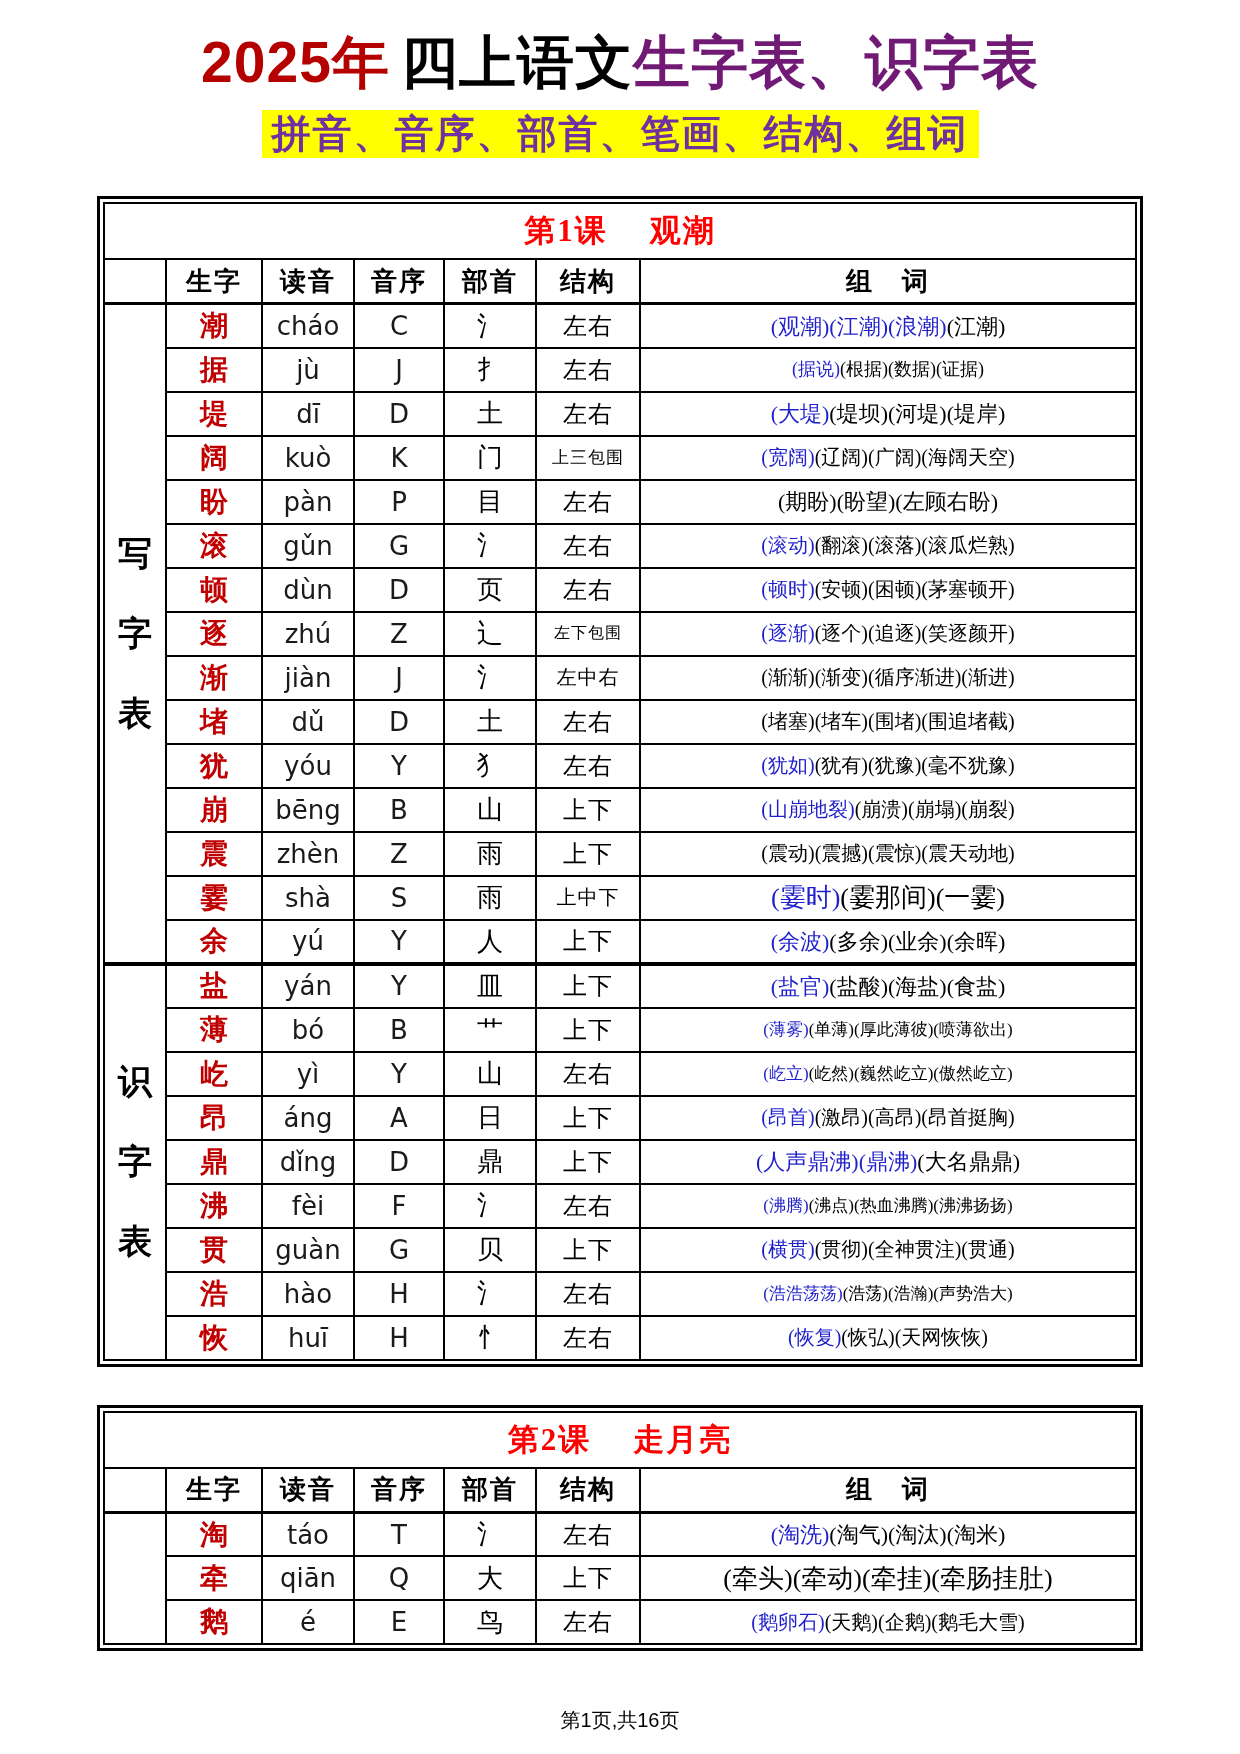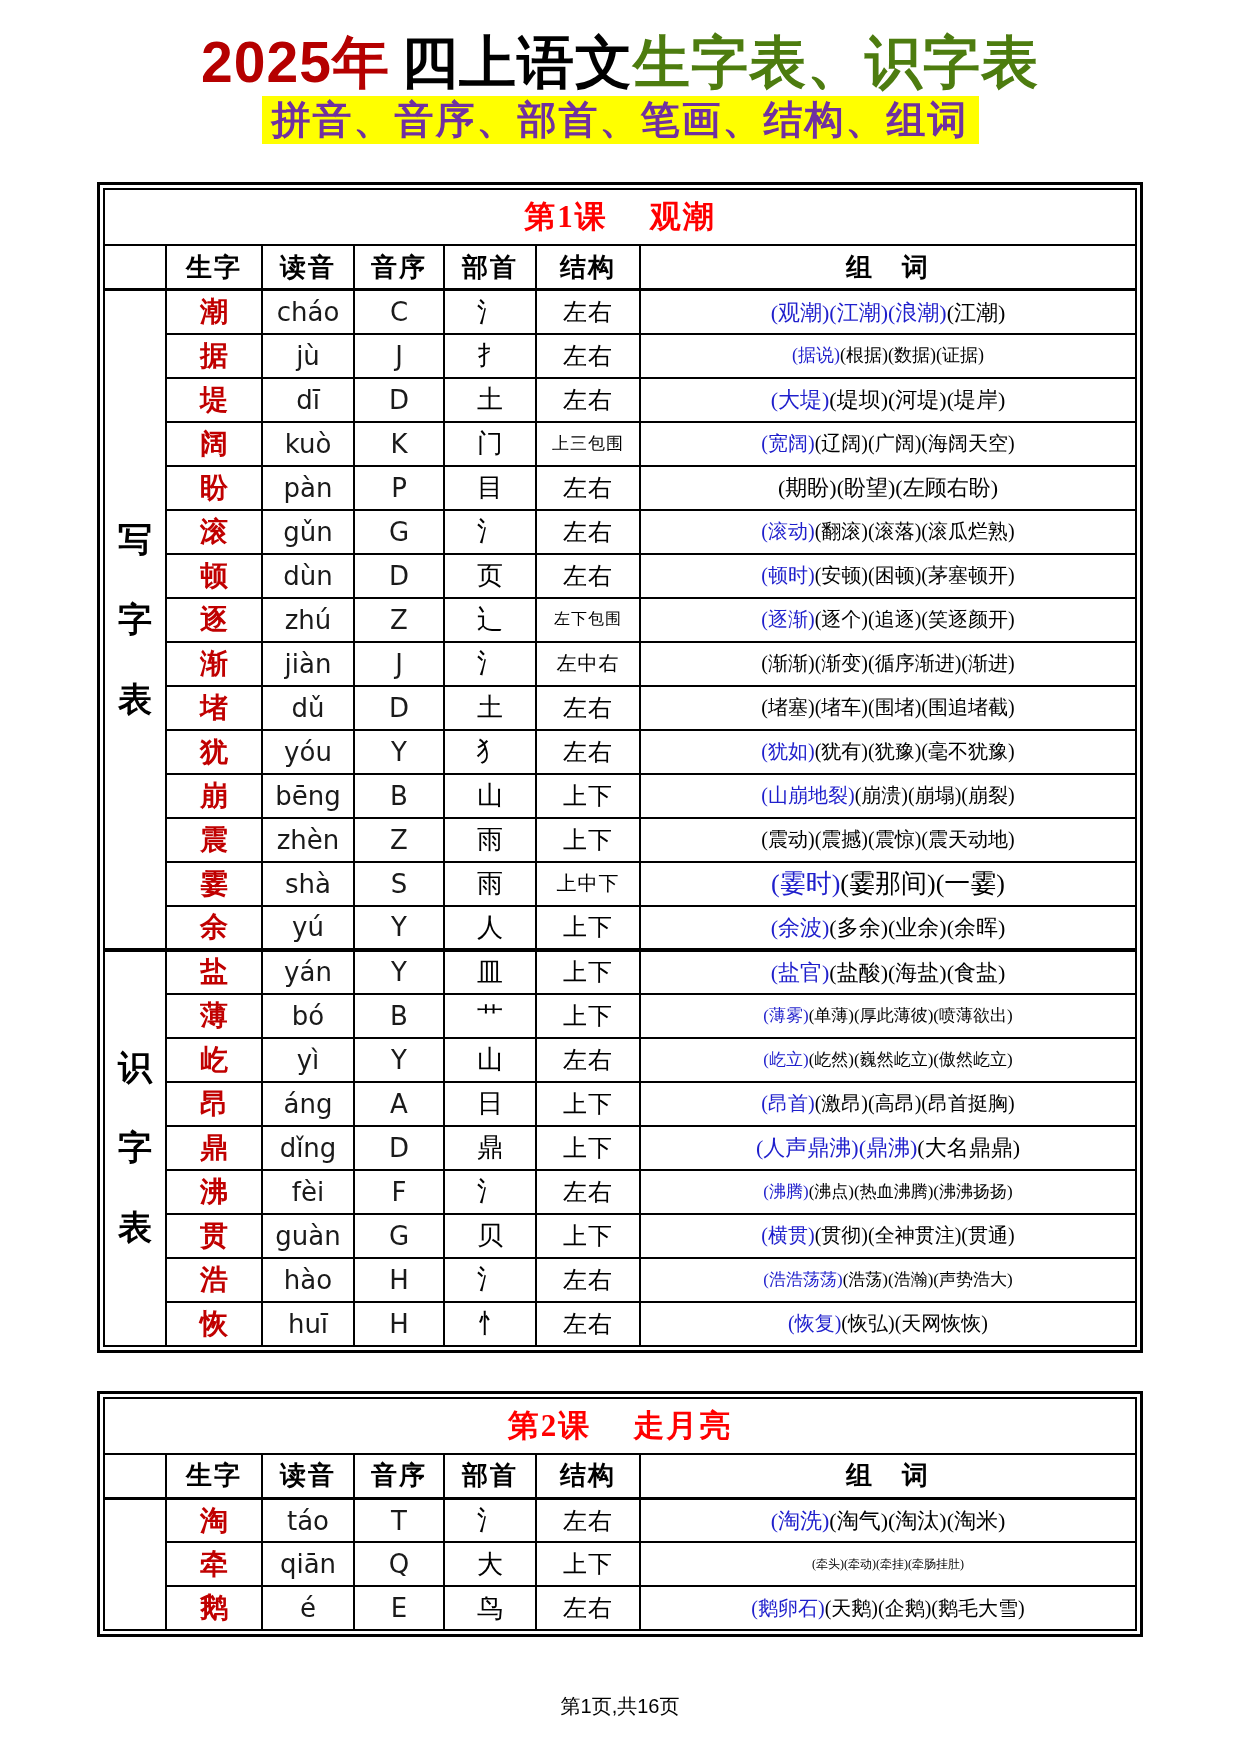"生字表、识字表" .t-blue { color: #4d7c0f -> #701a75 }
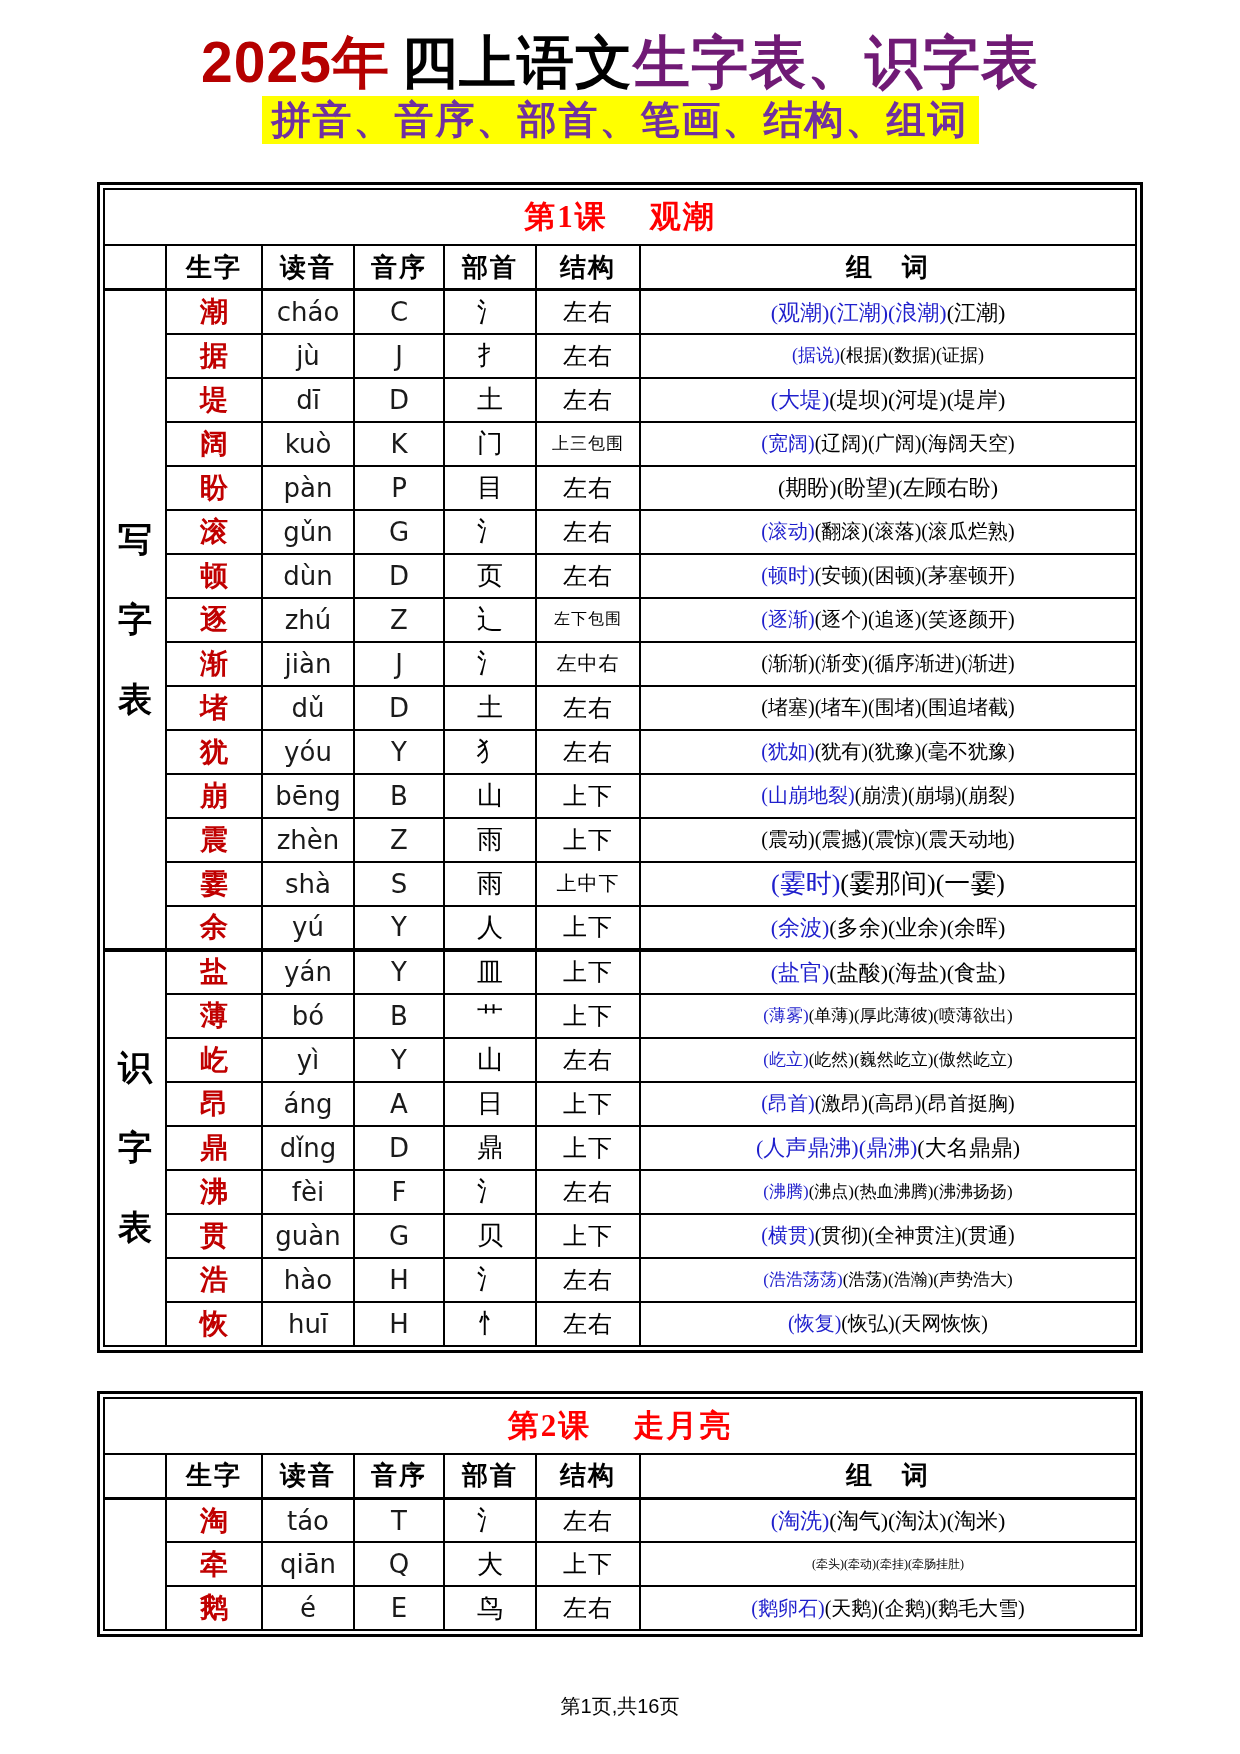"拼音、音序、部首、笔画、结构、组词" .subtitle-wrap { margin-top: none -> 14px }
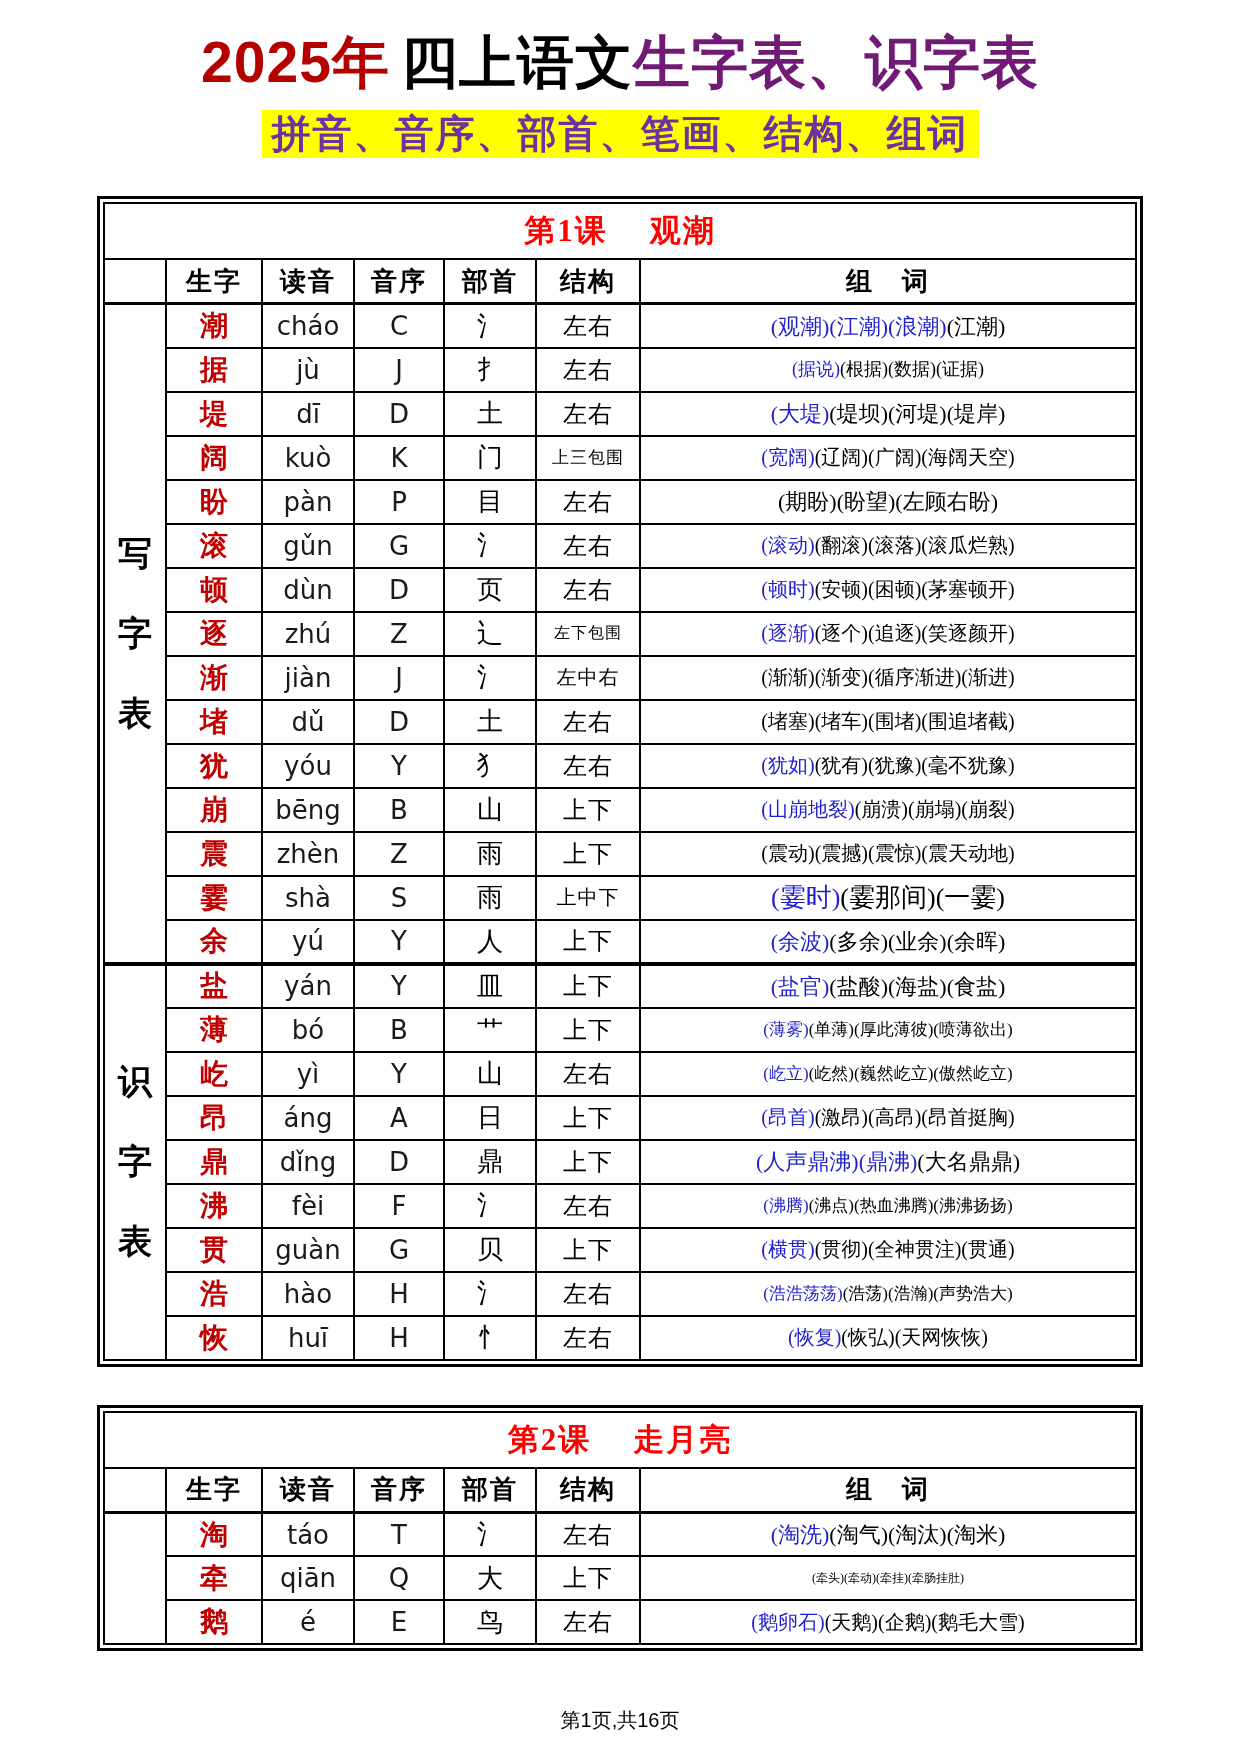"(牵头)(牵动)(牵挂)(牵肠挂肚)" td.c-words { font-size: 12px -> 26px }
